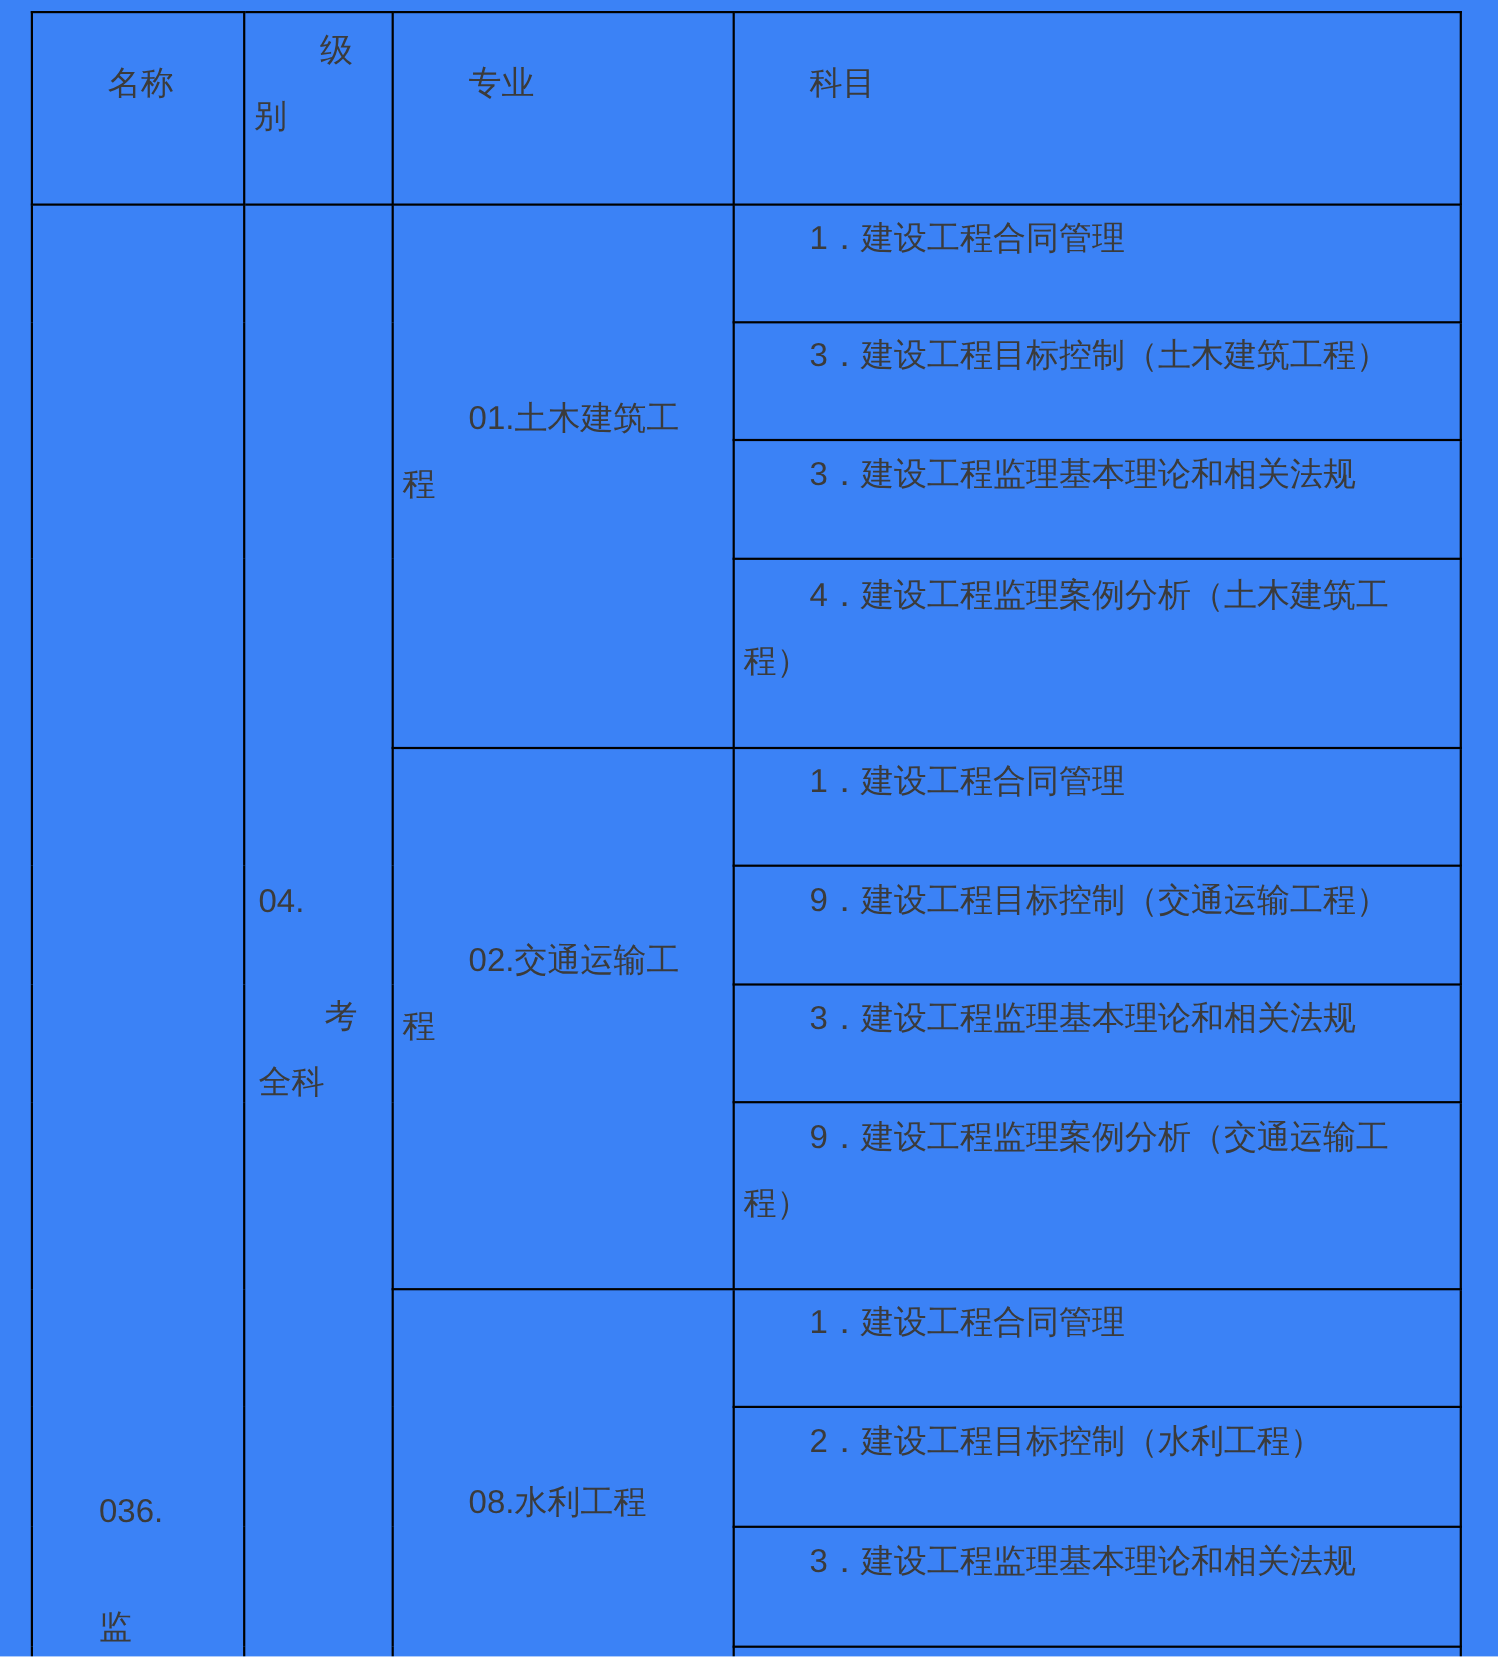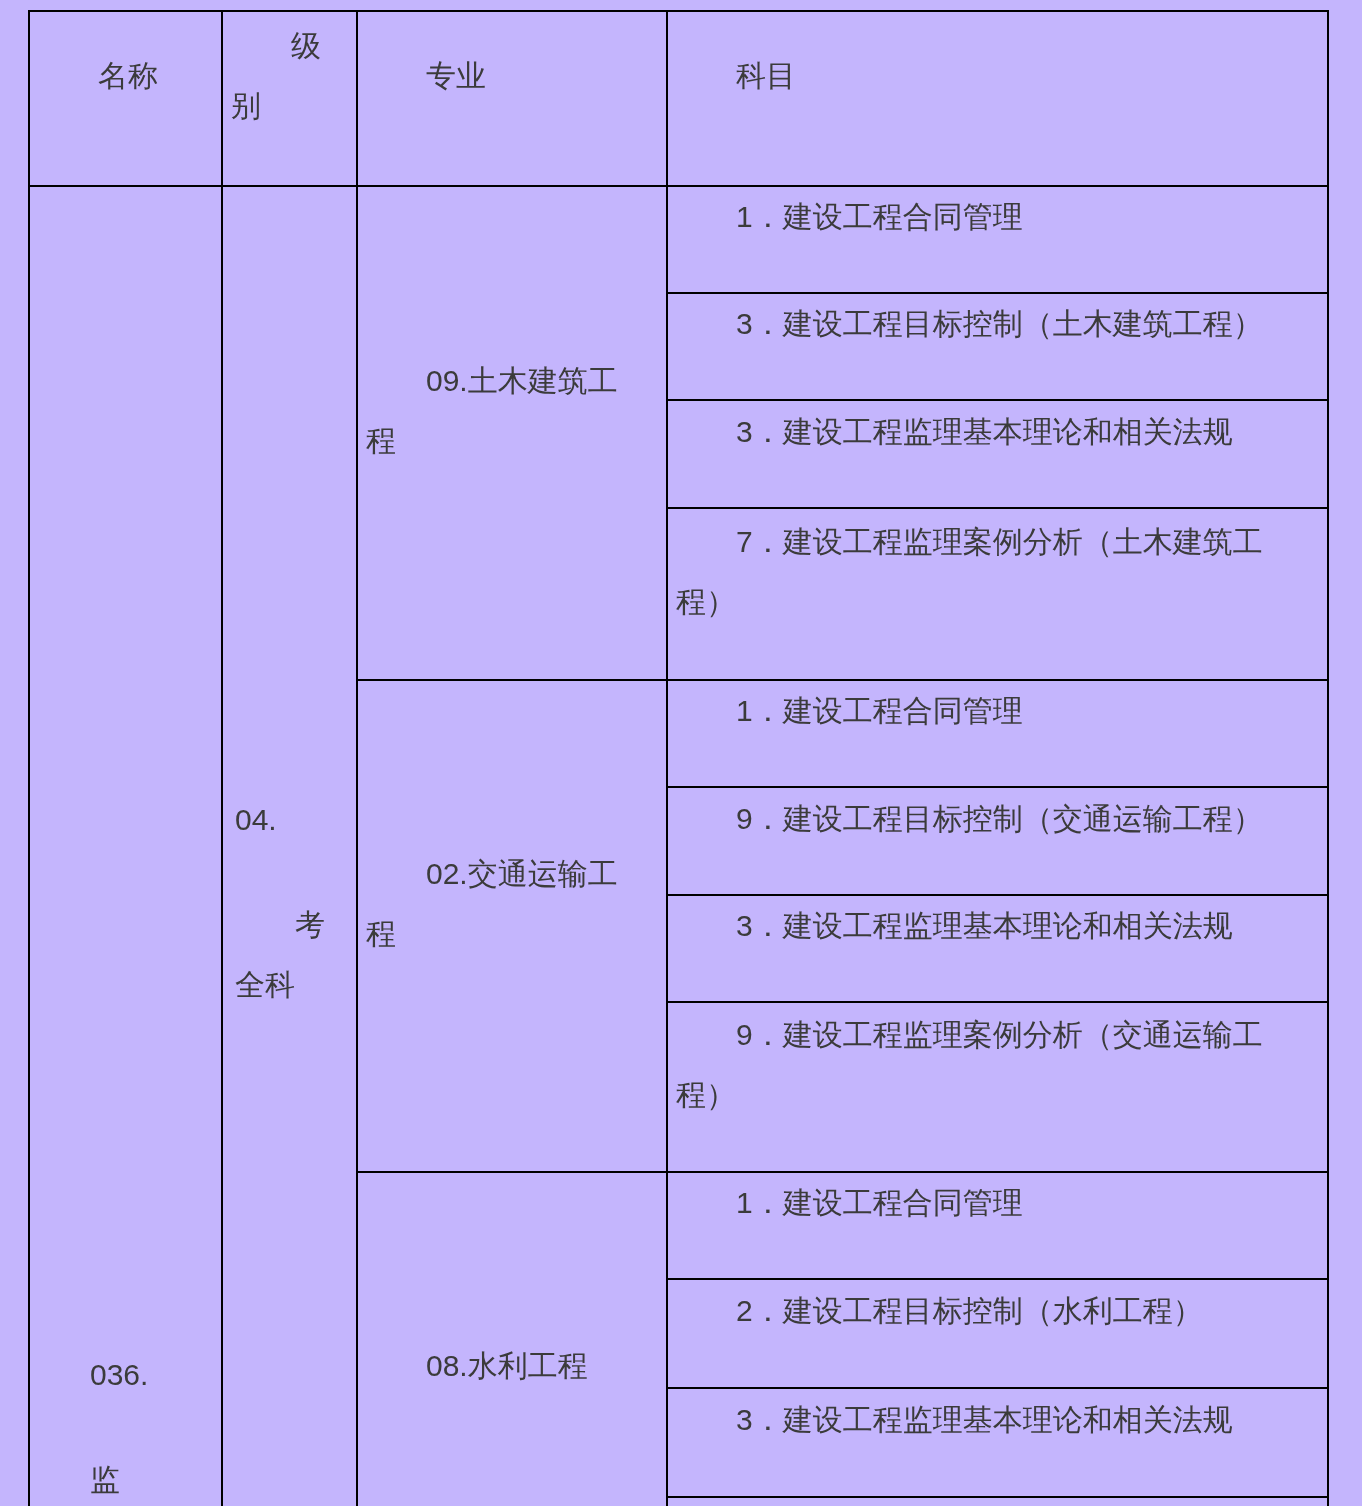"名称" .viewport { background: #c4b5fd -> #3b82f6 }
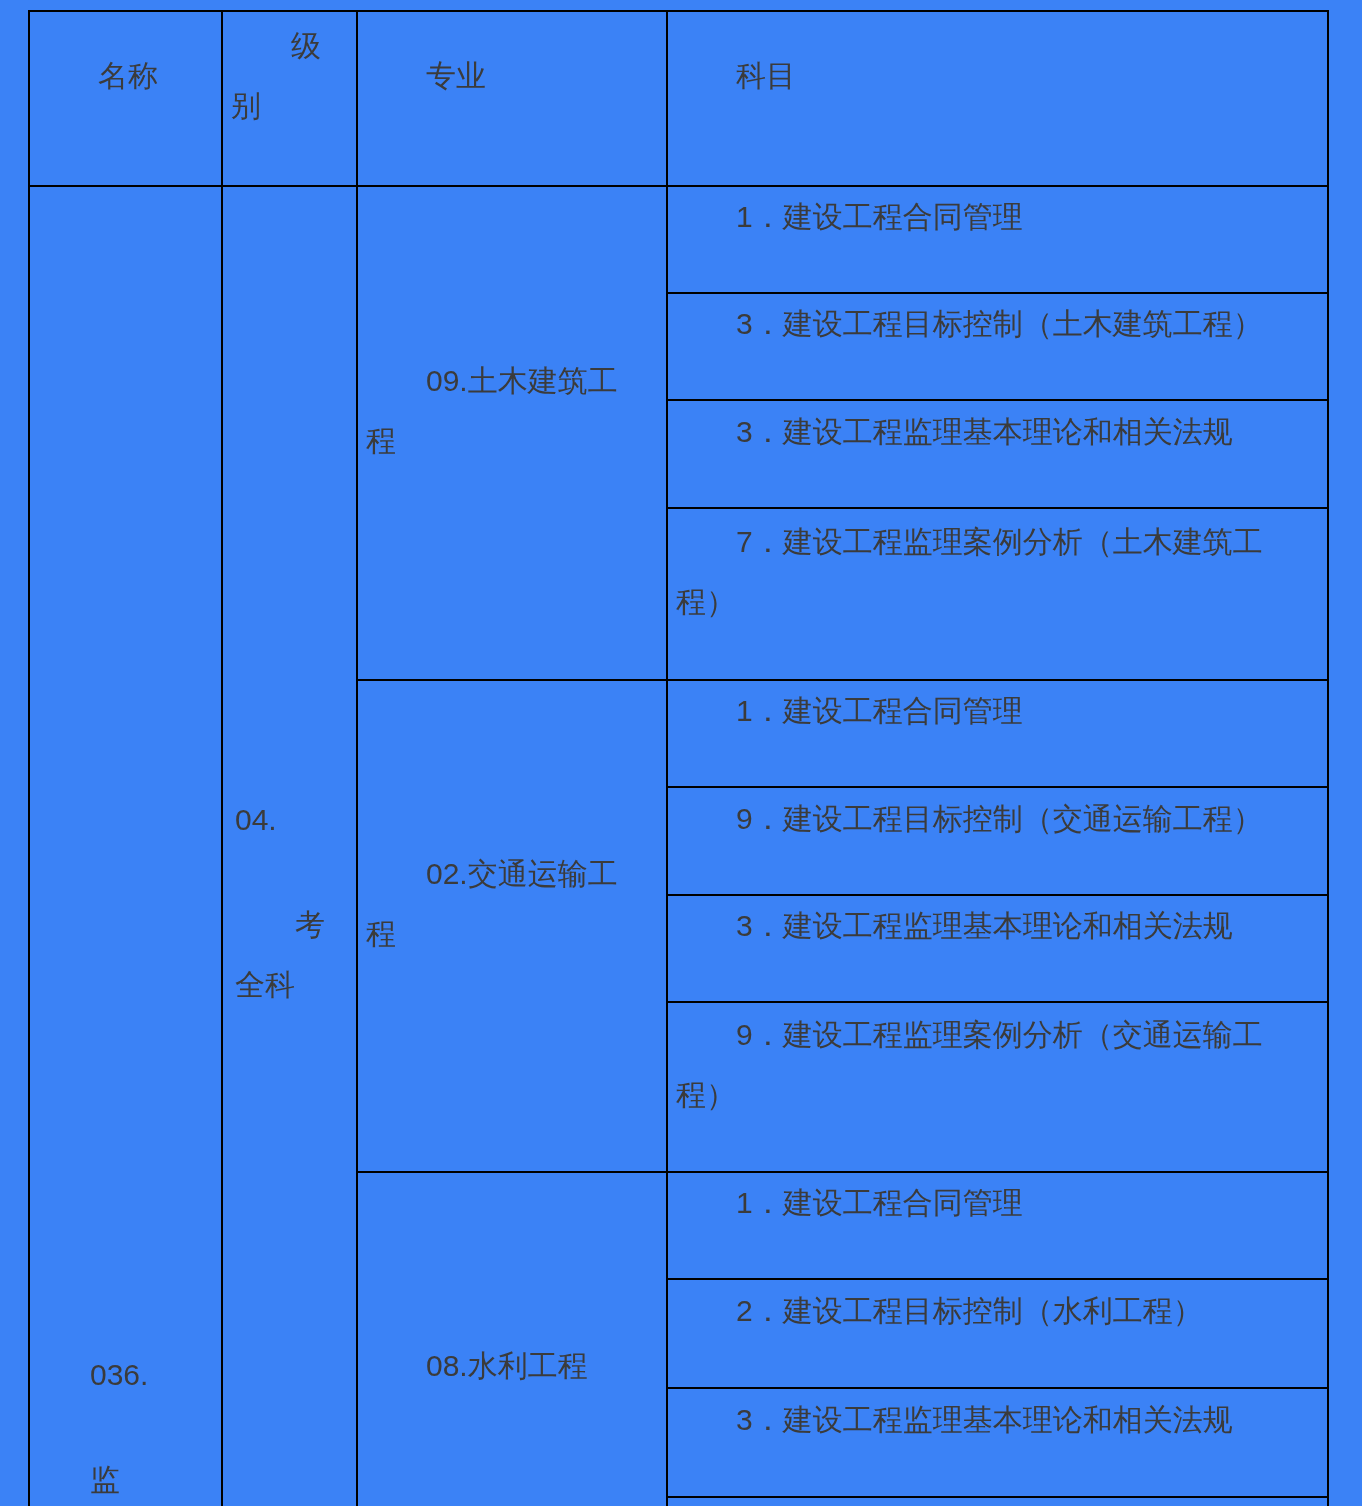"09.土木建筑工" div.ln { text: 09 -> 01 }
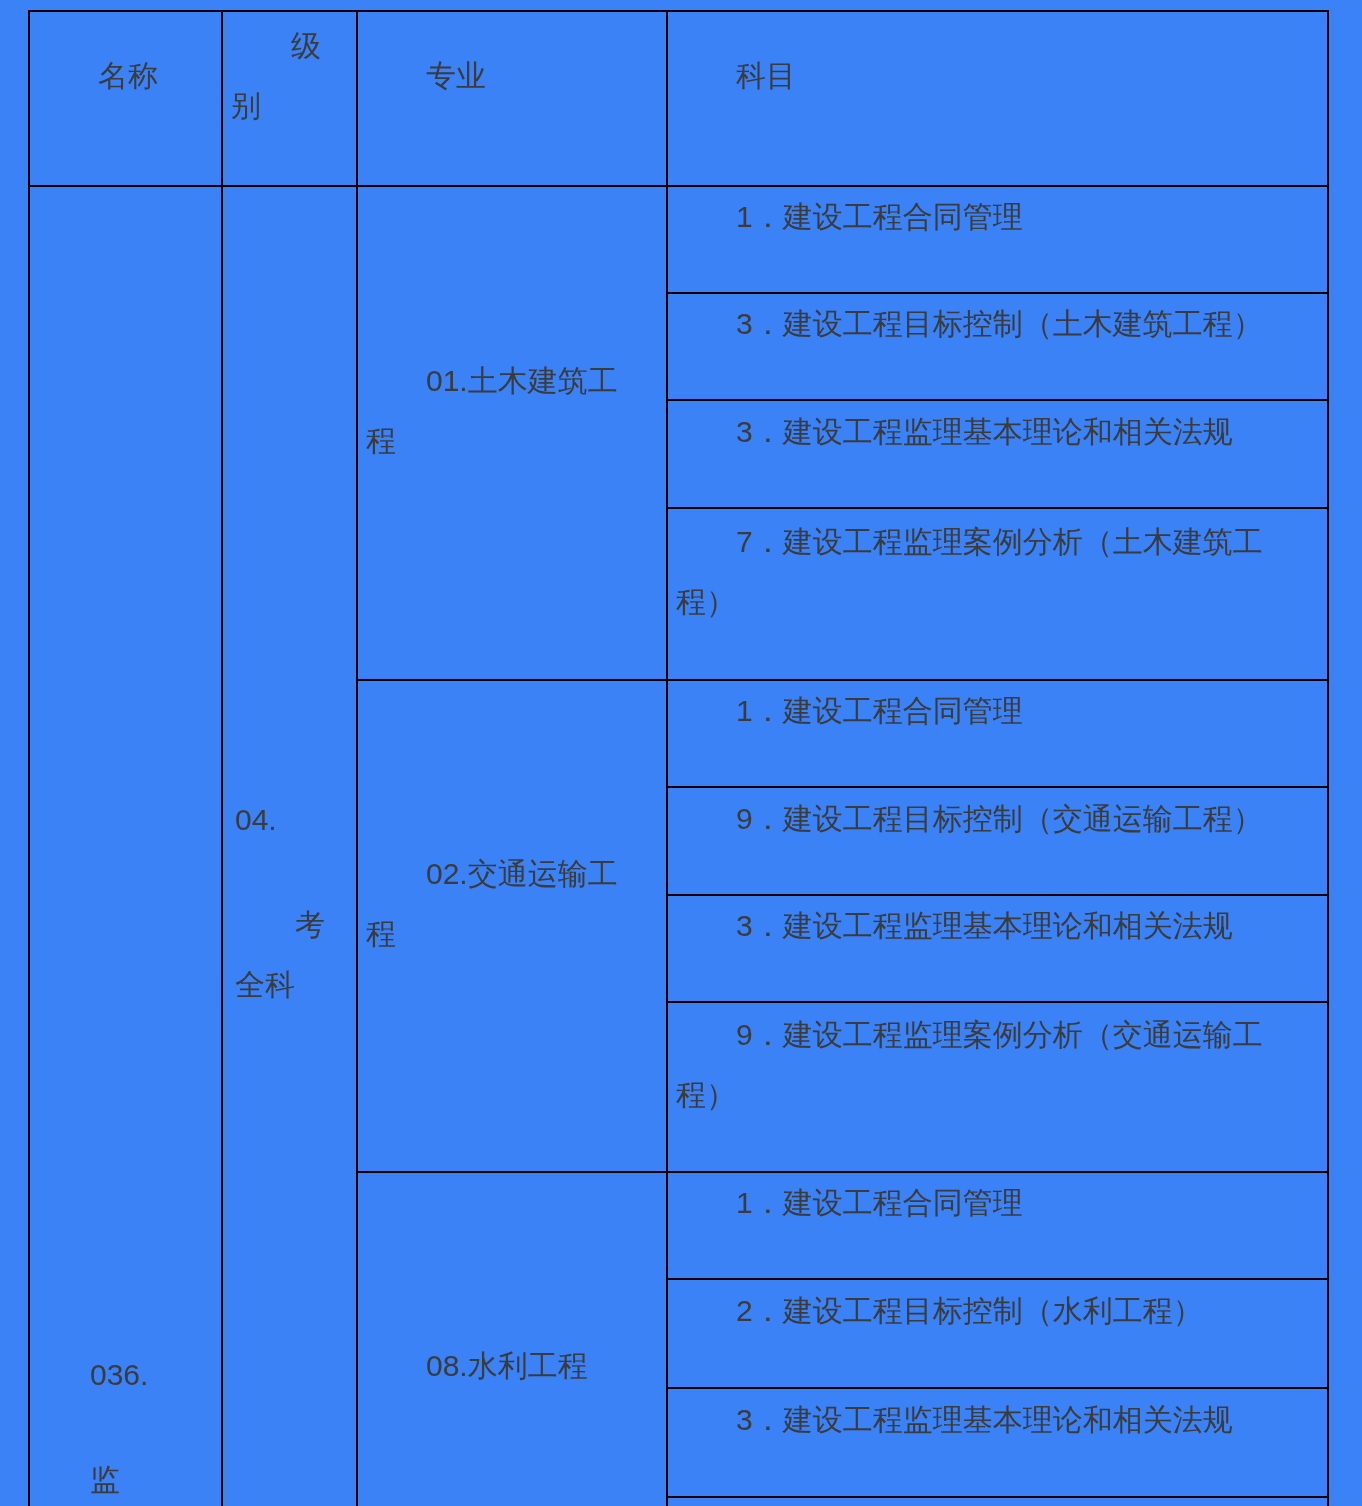"7．建设工程监理案例分析（土木建筑工" div.ln { text: 7 -> 4 }
